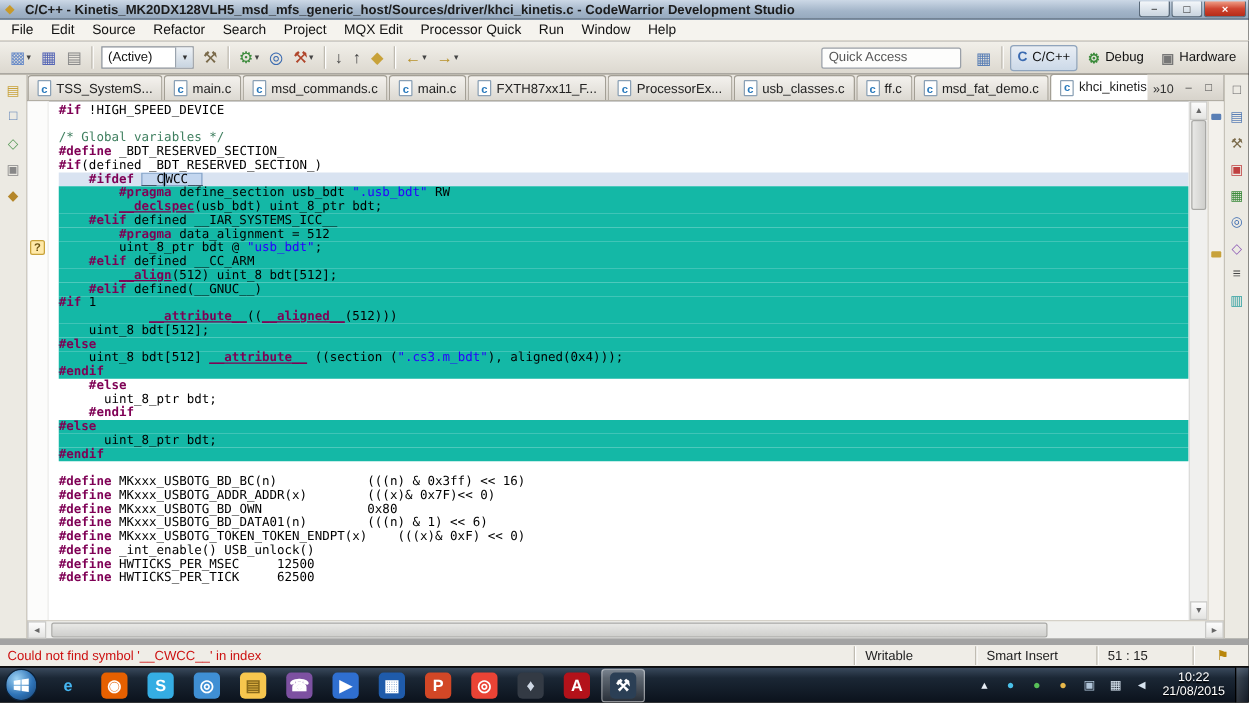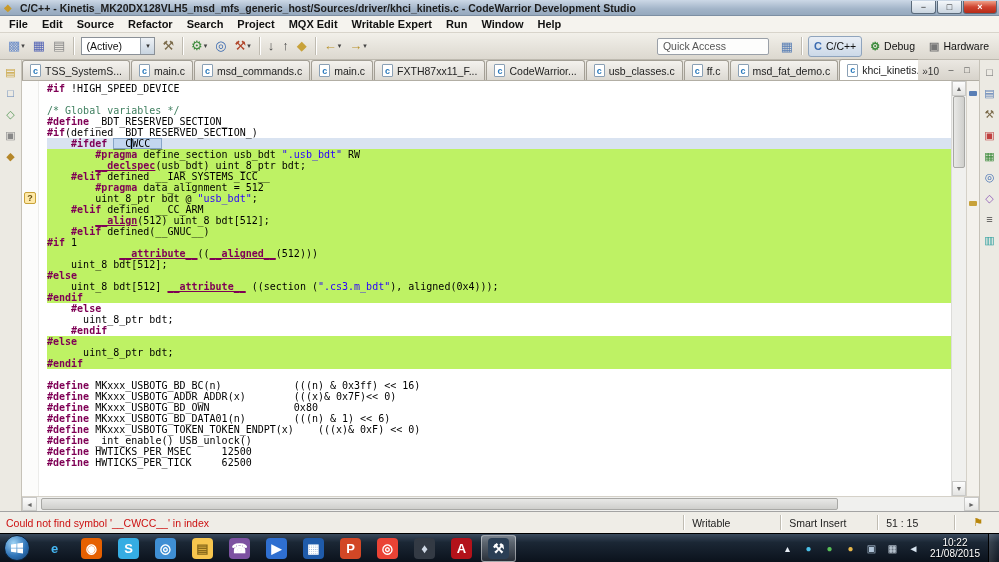"File" .menu-item { font-weight: bold -> none }
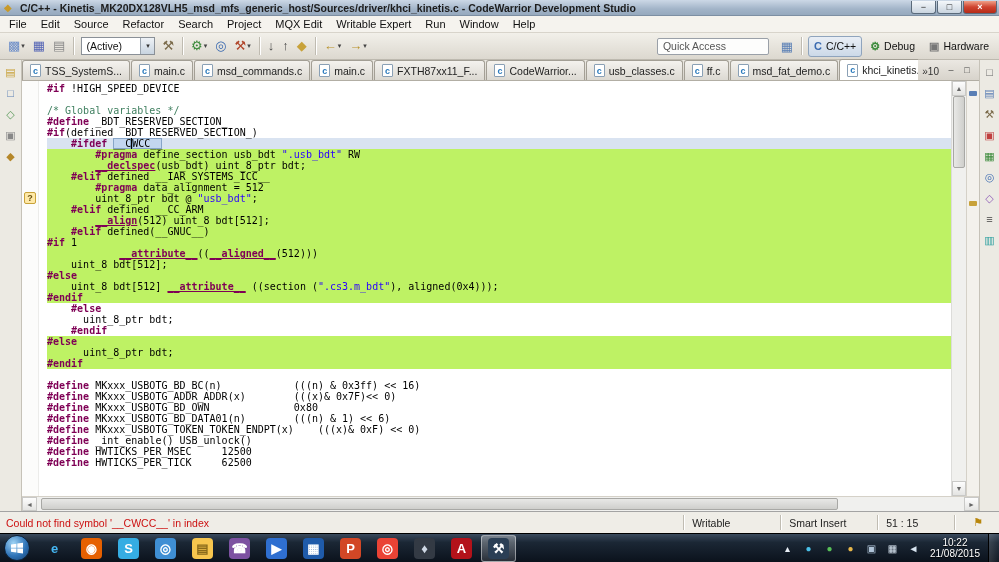"Writable Expert" div.menu-item { text: Writable Expert -> Processor Quick }
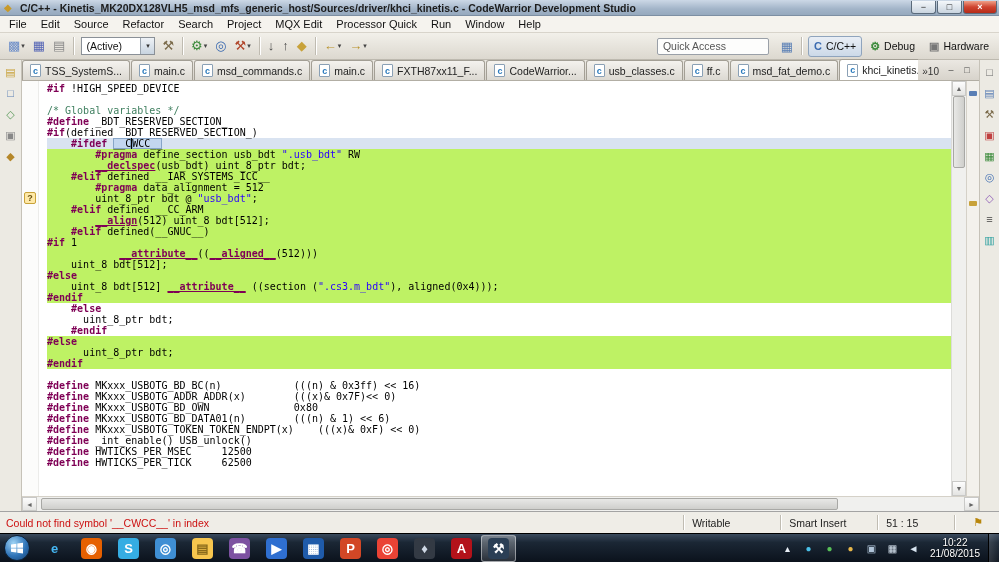"CodeWarrior..." span.tab-label { text: CodeWarrior -> ProcessorEx }
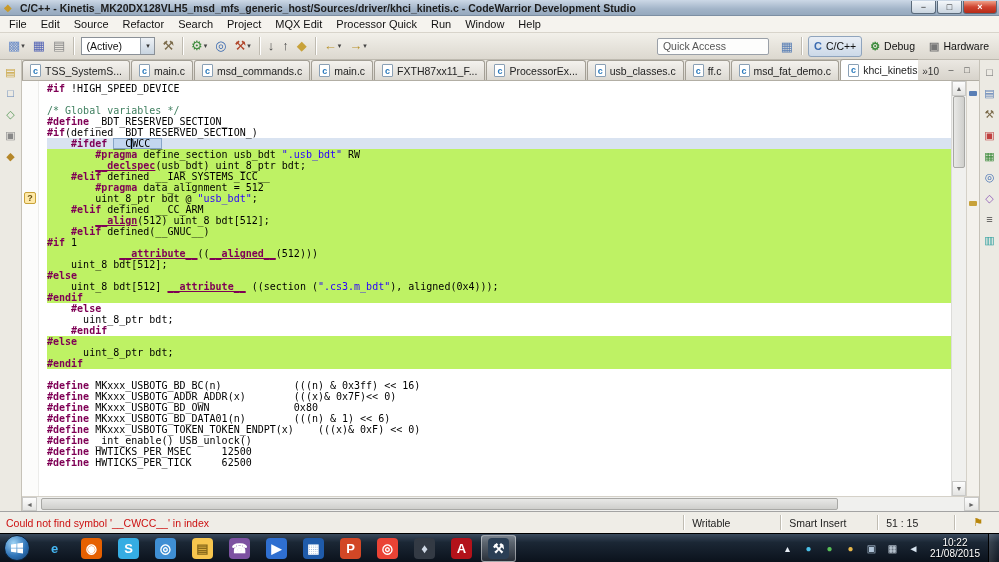"#pragma define_section usb_bdt" .bg-inactive { background: #bef264 -> #14b8a6 }
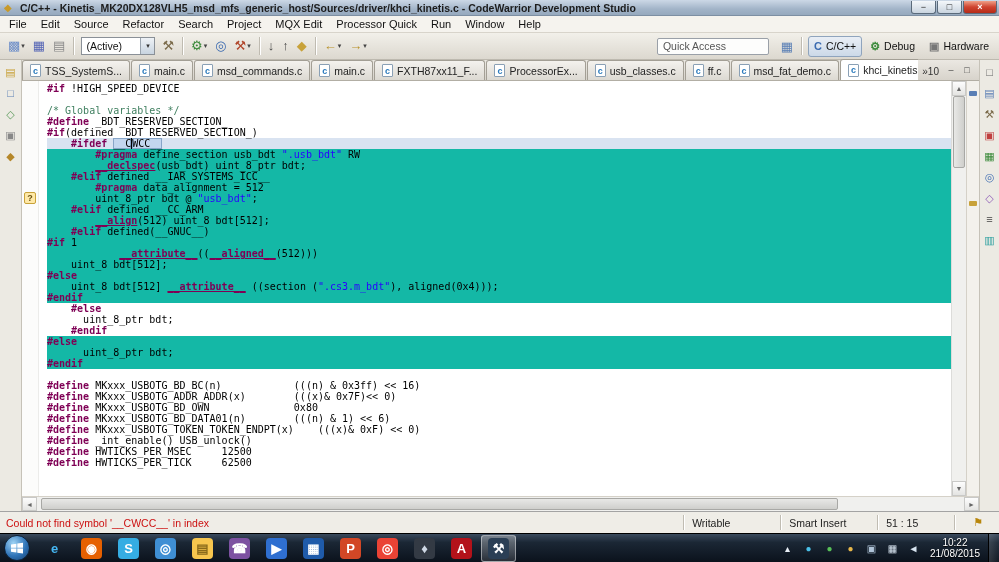"Could not find symbol '__CWCC__'" .statusbar { border-top: 1px solid #a3a3a3 -> 5px solid #a3a3a3 }
